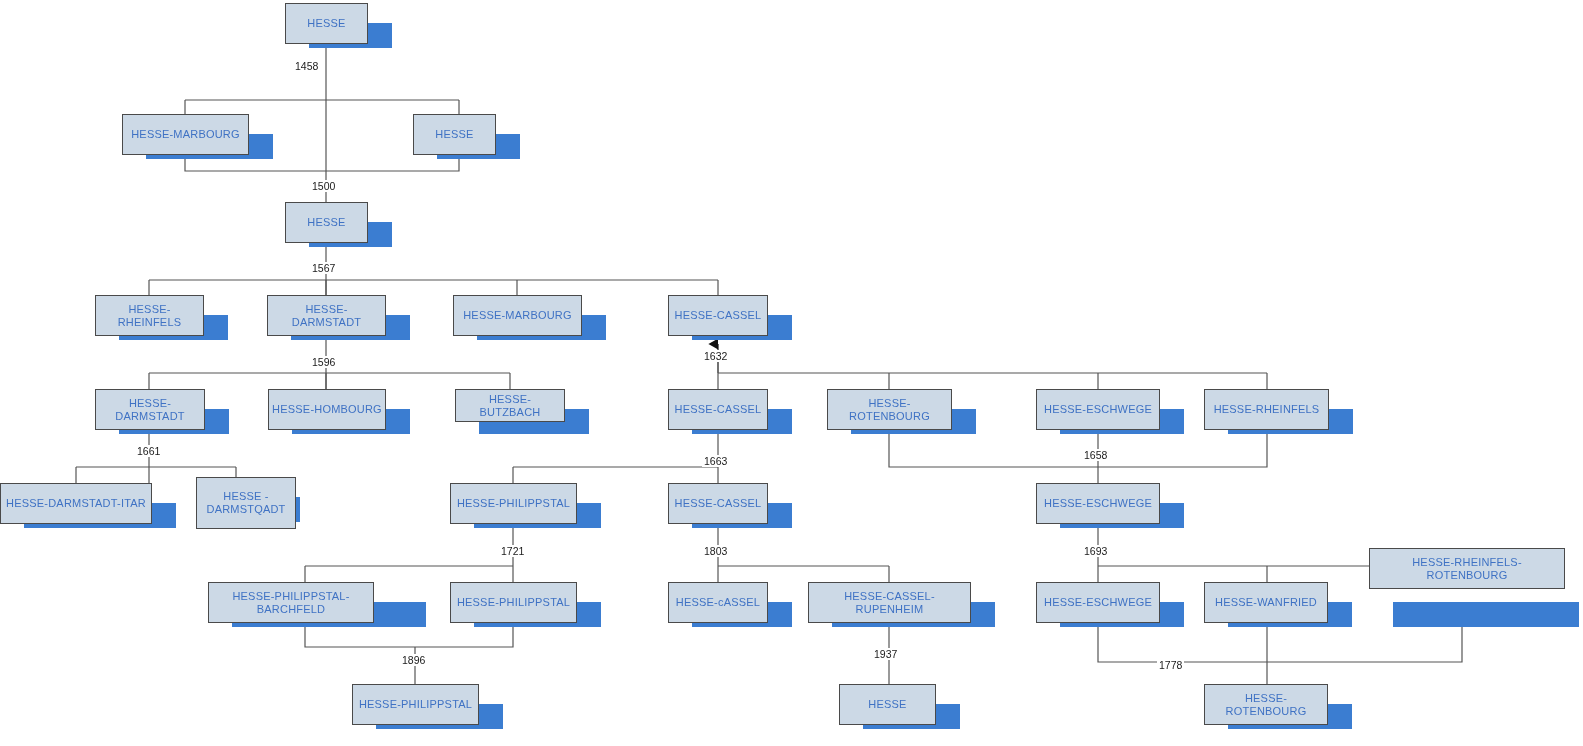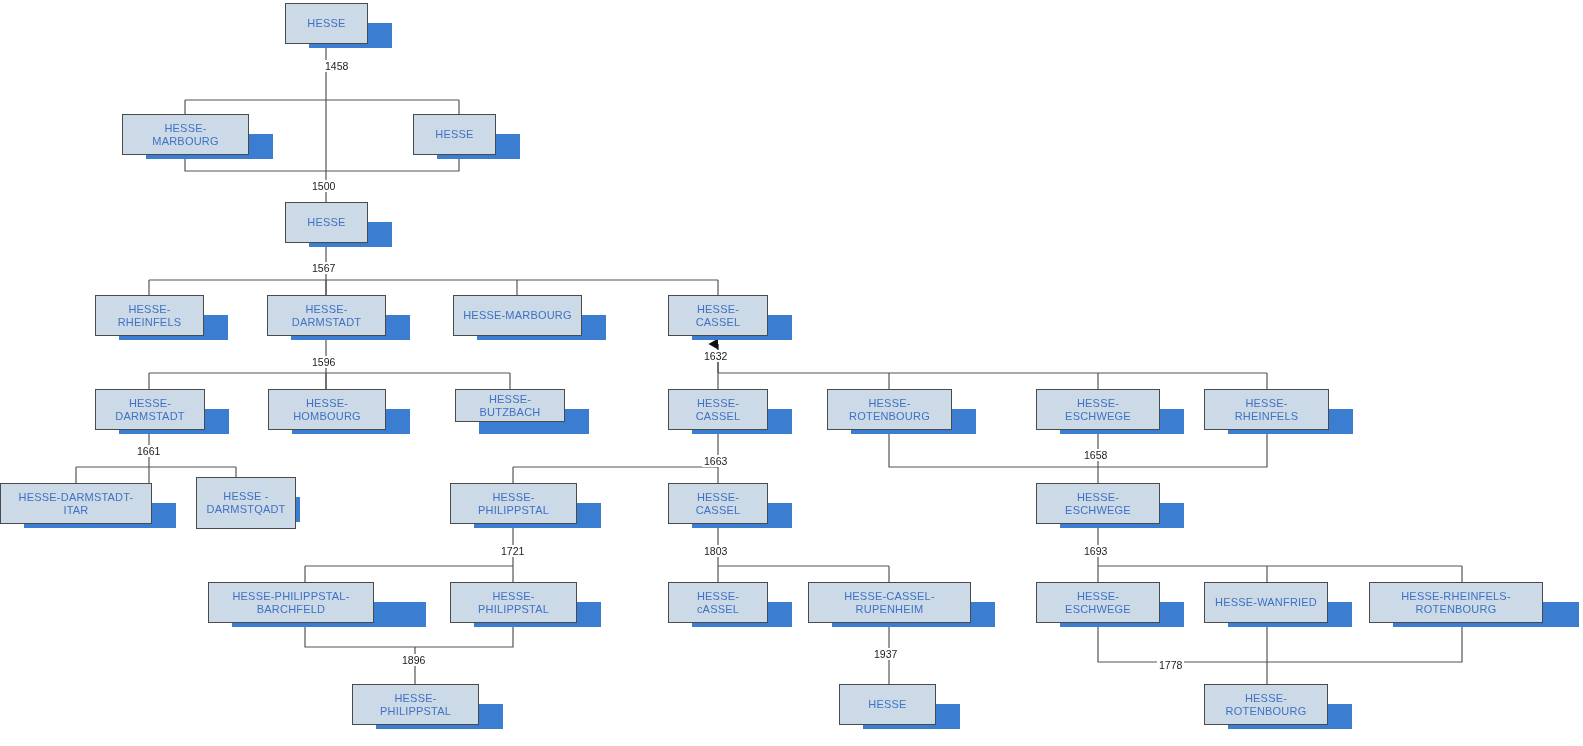"HESSE" .node-box { padding: 0 9px -> 0 3px }
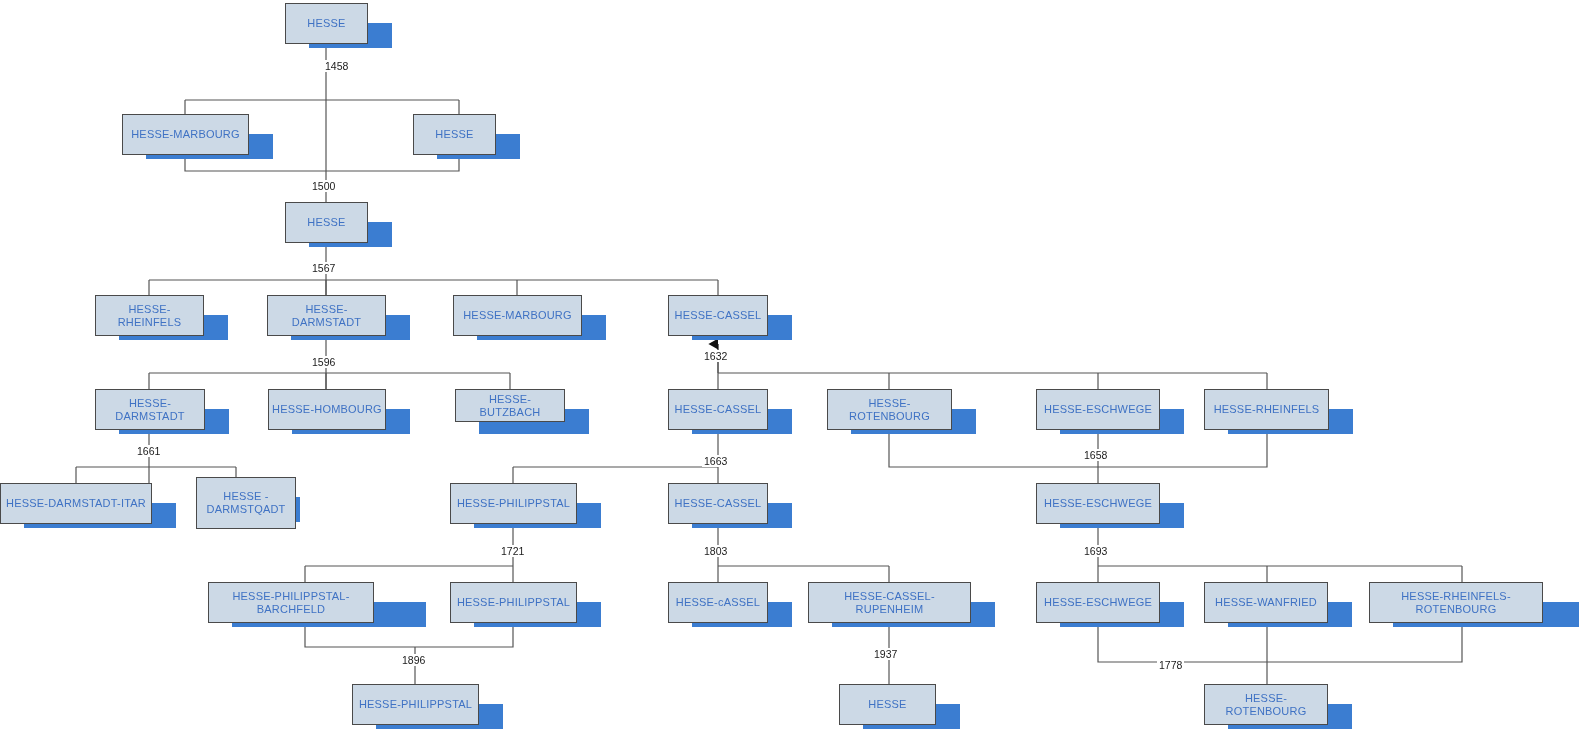"1458" div.edge-label { left: 323px -> 293px }
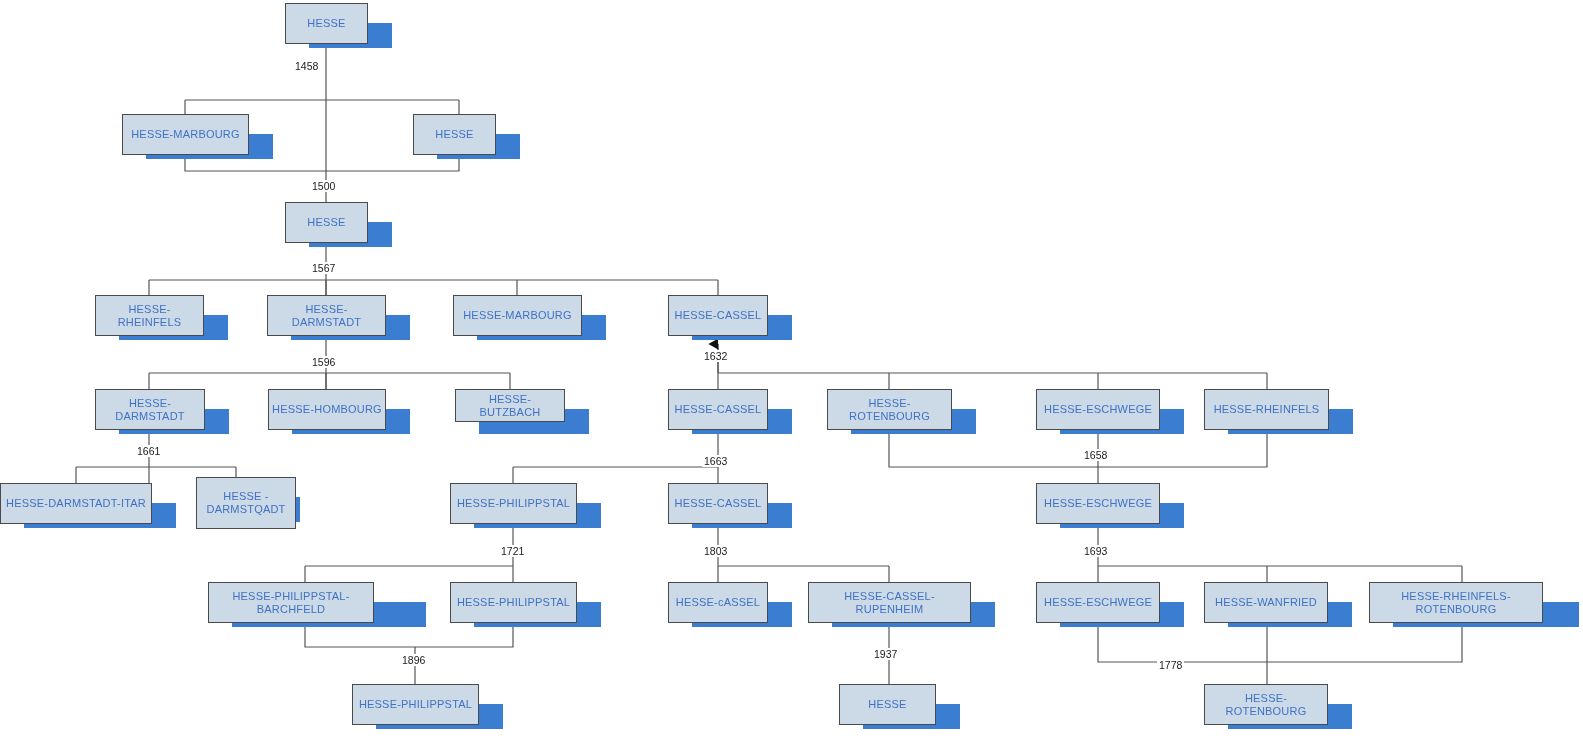"HESSE-RHEINFELS-ROTENBOURG" div.node-box { top: 582px -> 548px; width: 174px -> 196px }
